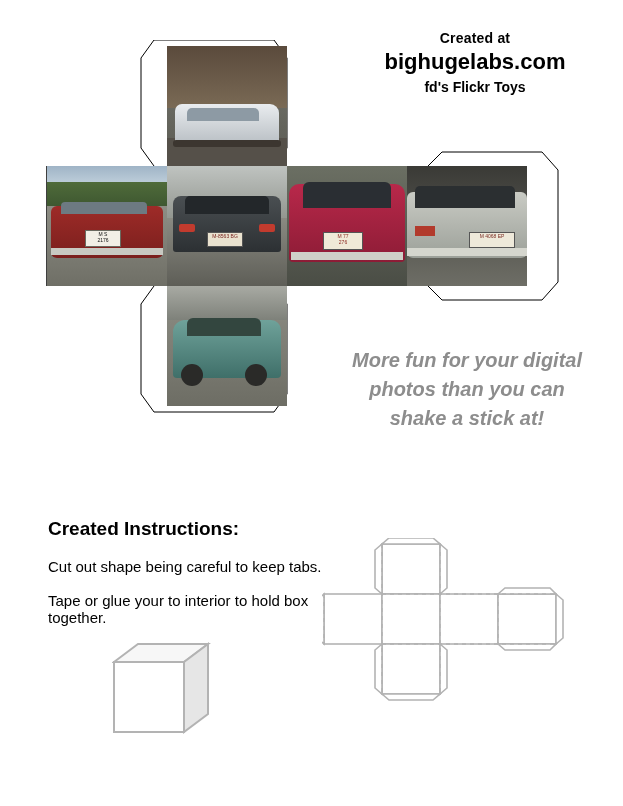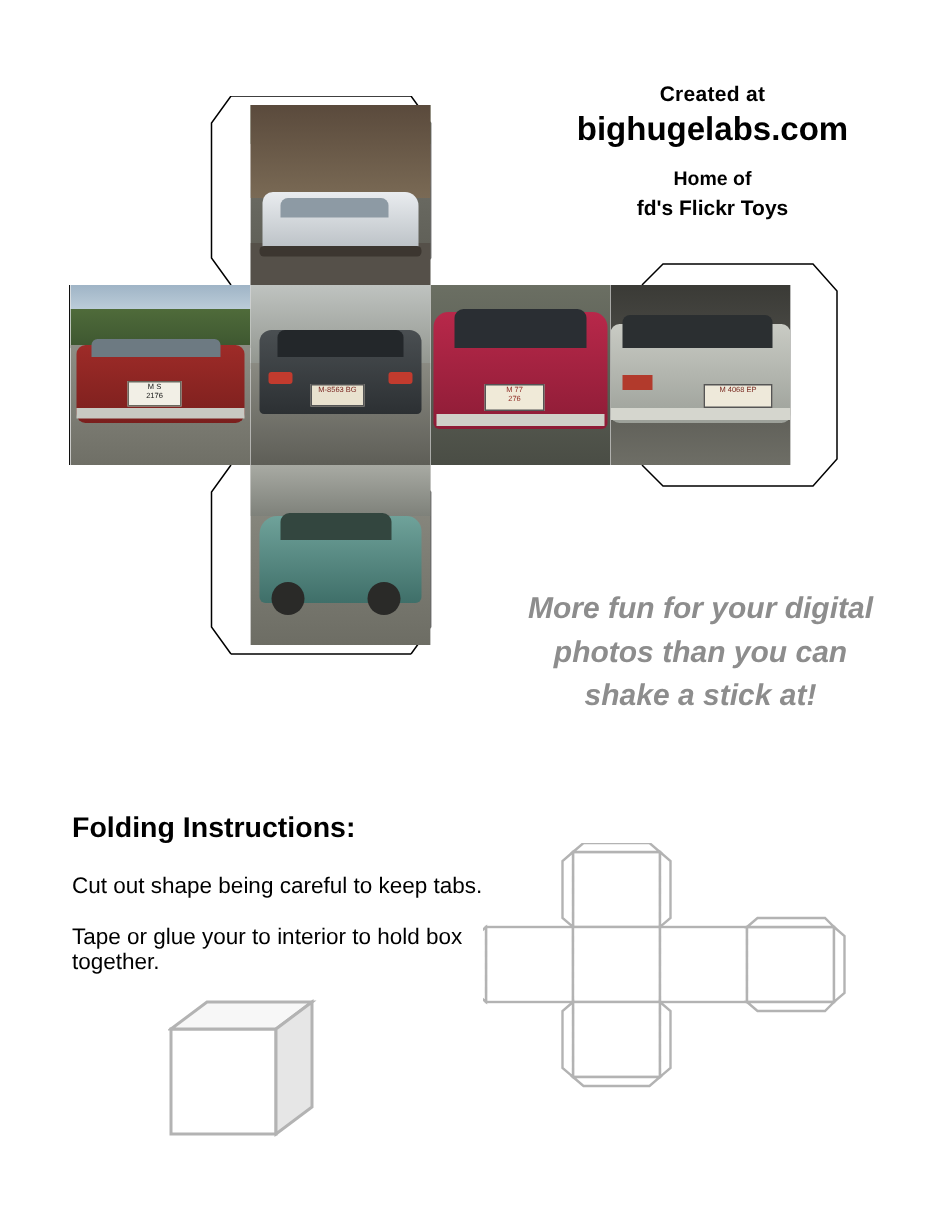"Created at" .page { margin-top: 24px -> none }
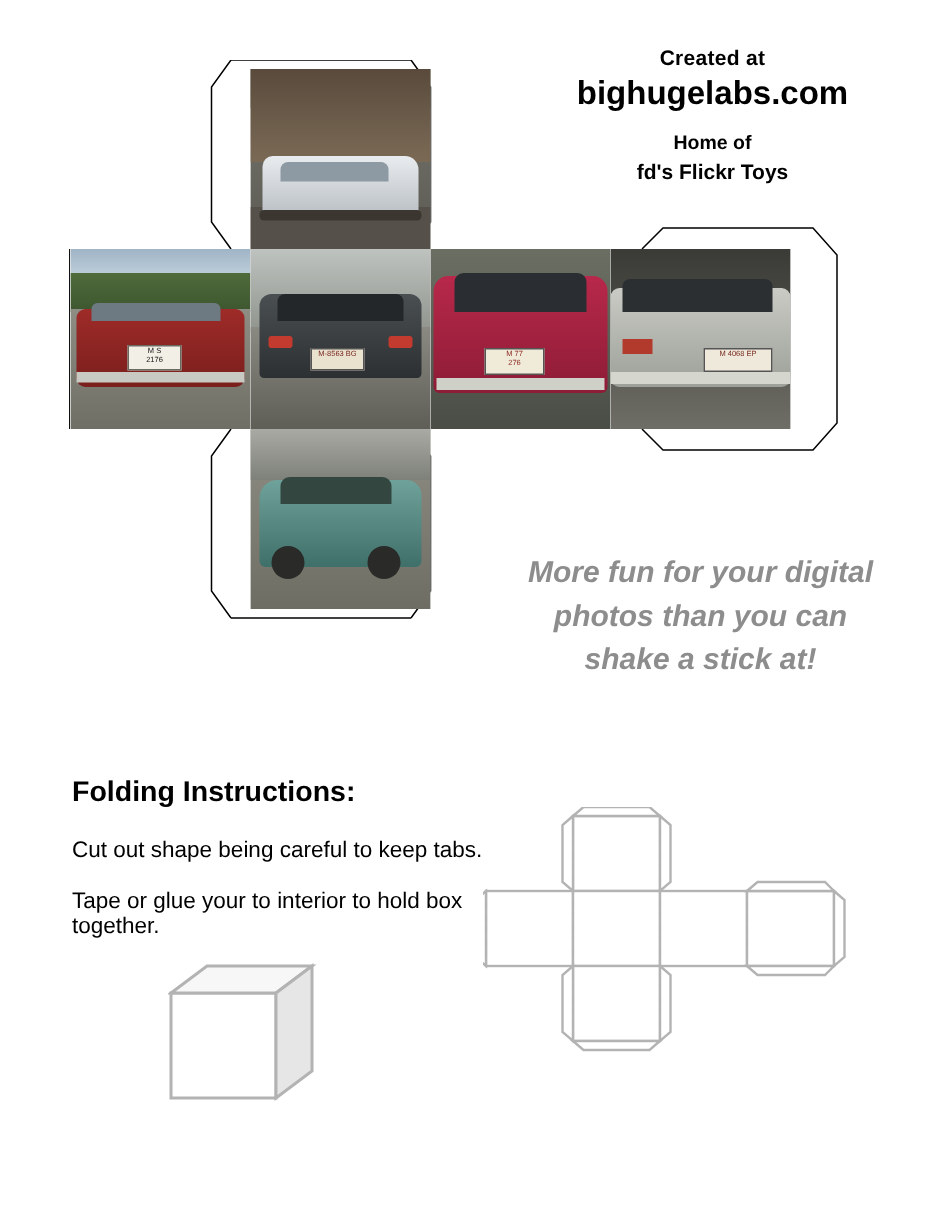"Home of" div.home-of { html: <div>Home of</div> -> none }
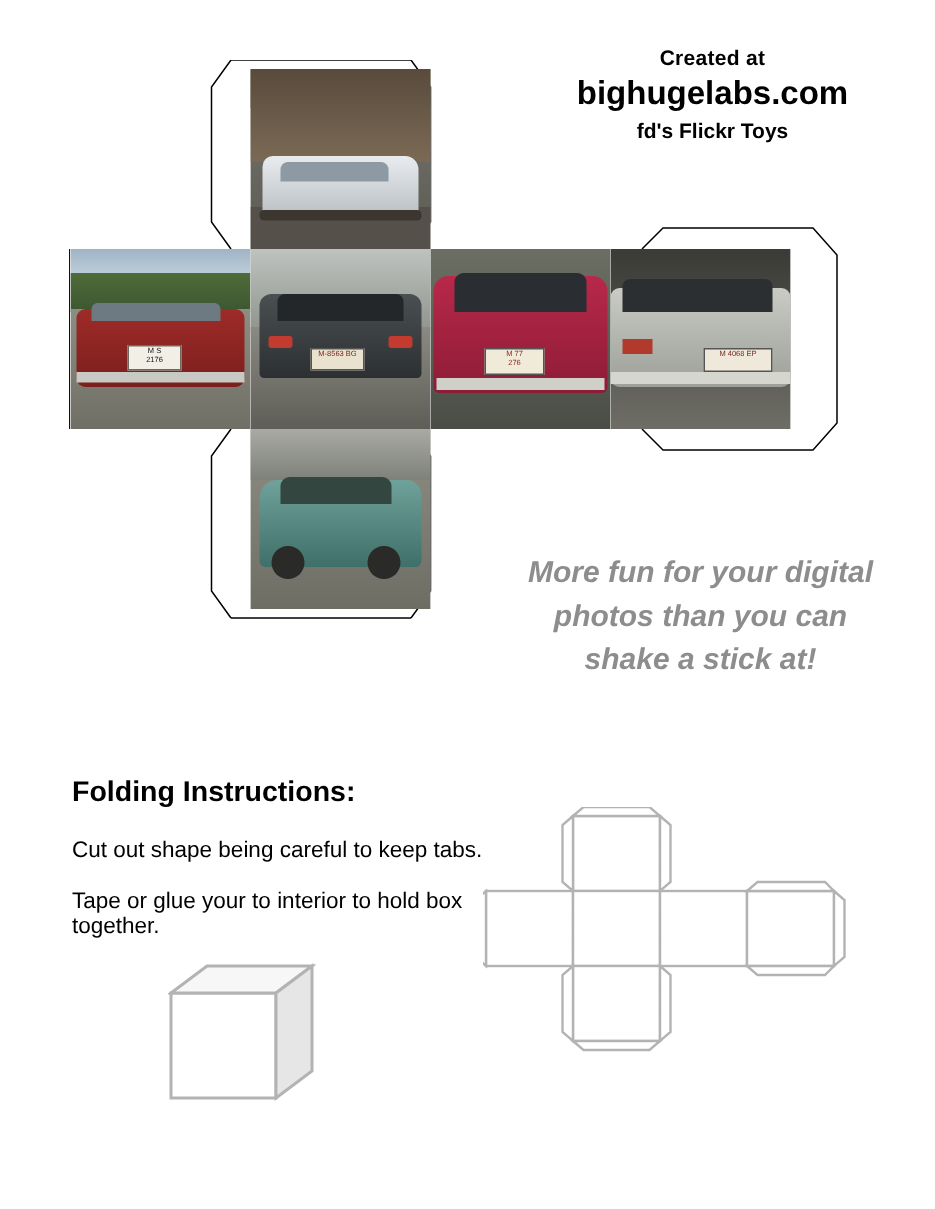"More fun for your digital" .tagline { top: 368px -> 346px }
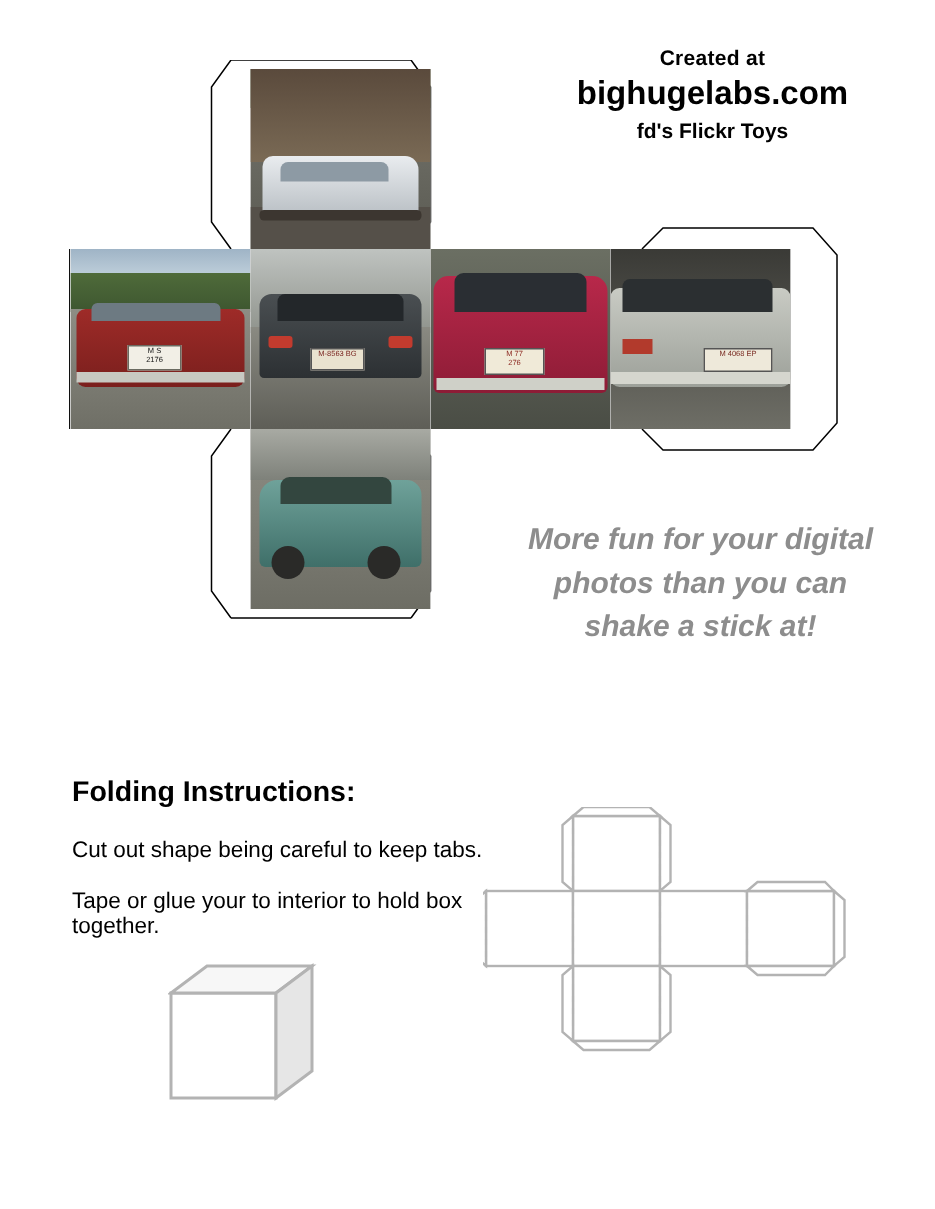"Folding Instructions:" div.fold-title { text: Folding -> Created }
